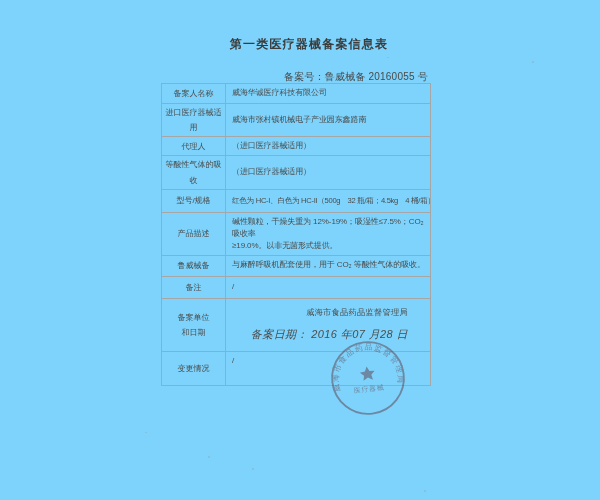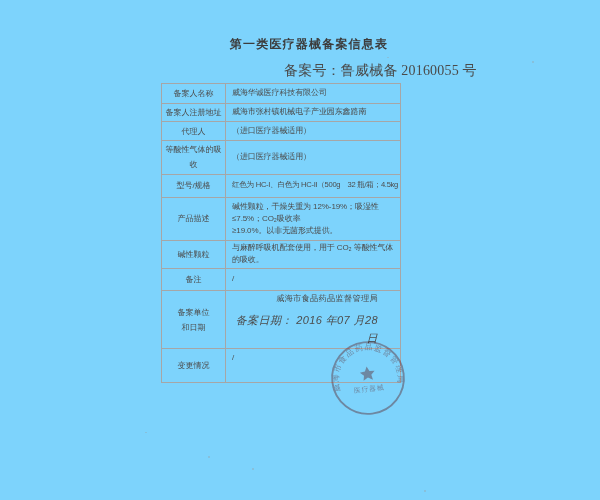"备案号：鲁威械备 20160055 号" .regno { font-family: Liberation Serif, serif -> none; font-size: 14px -> 10px; top: 62px -> 70px }
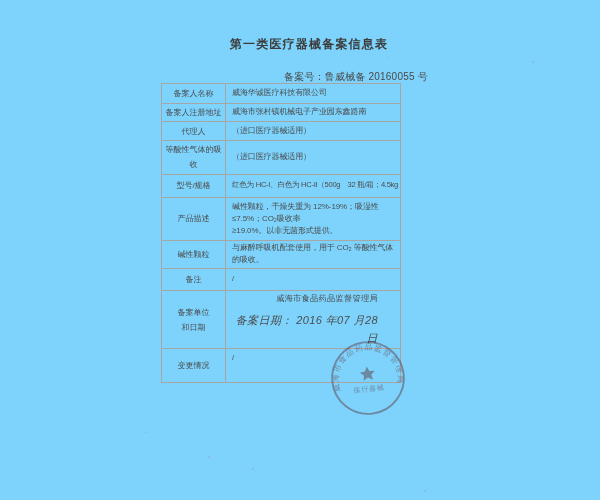"备案人名称" table.info { width: 240px -> 270px }
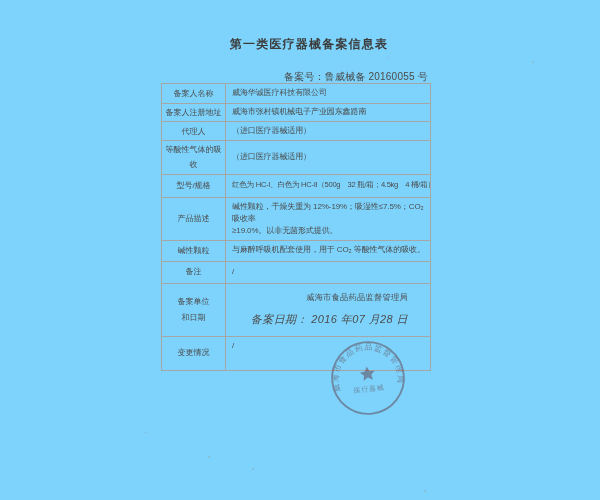"备案人注册地址" td.lab { text: 备案人注册地址 -> 进口医疗器械适用 }
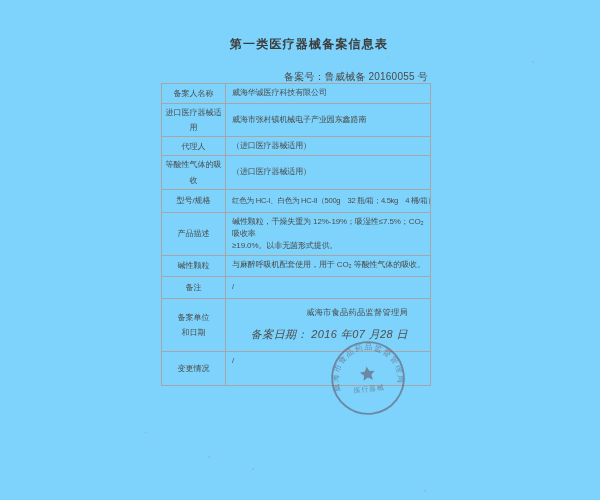"碱性颗粒" td.lab { text: 碱性颗粒 -> 鲁威械备 }
